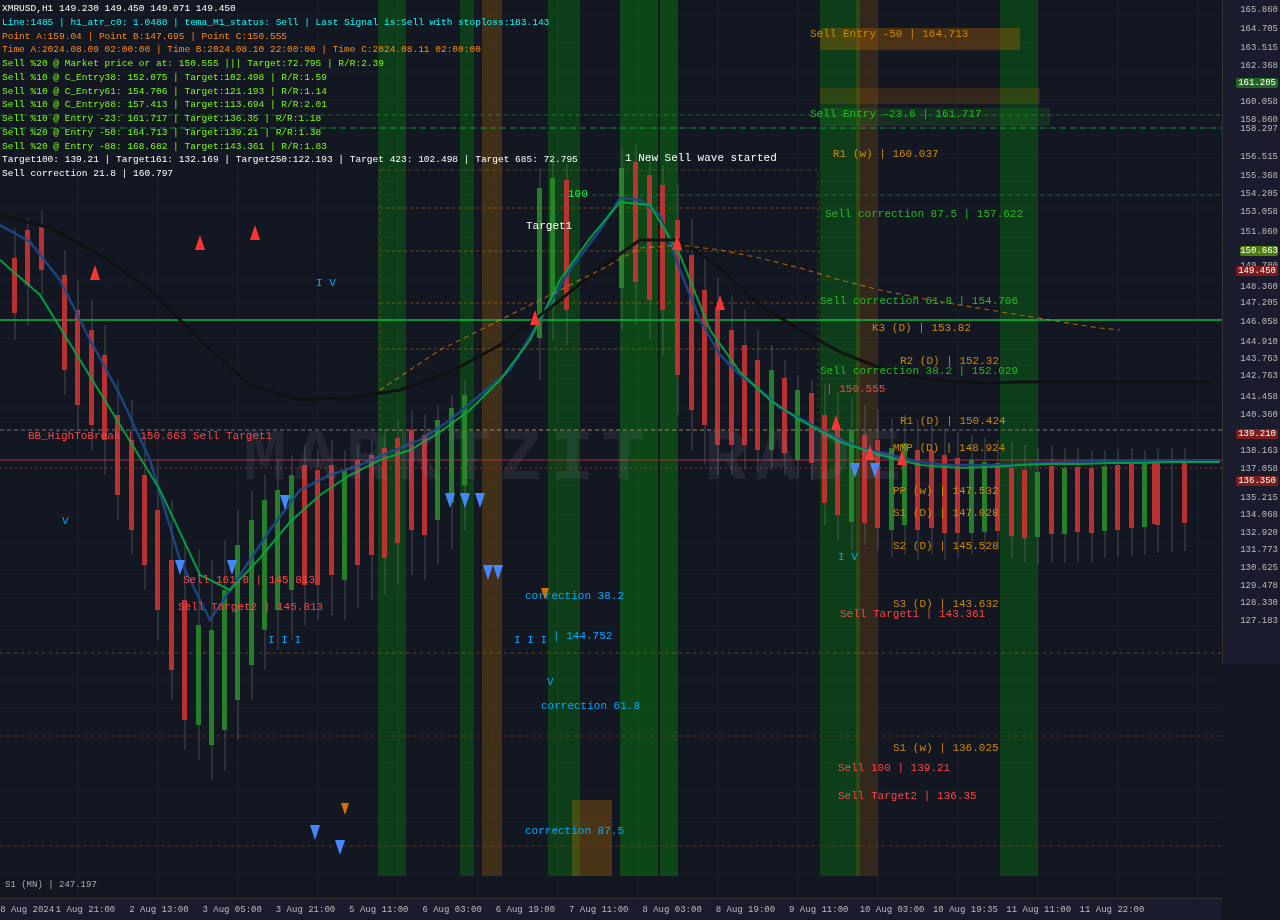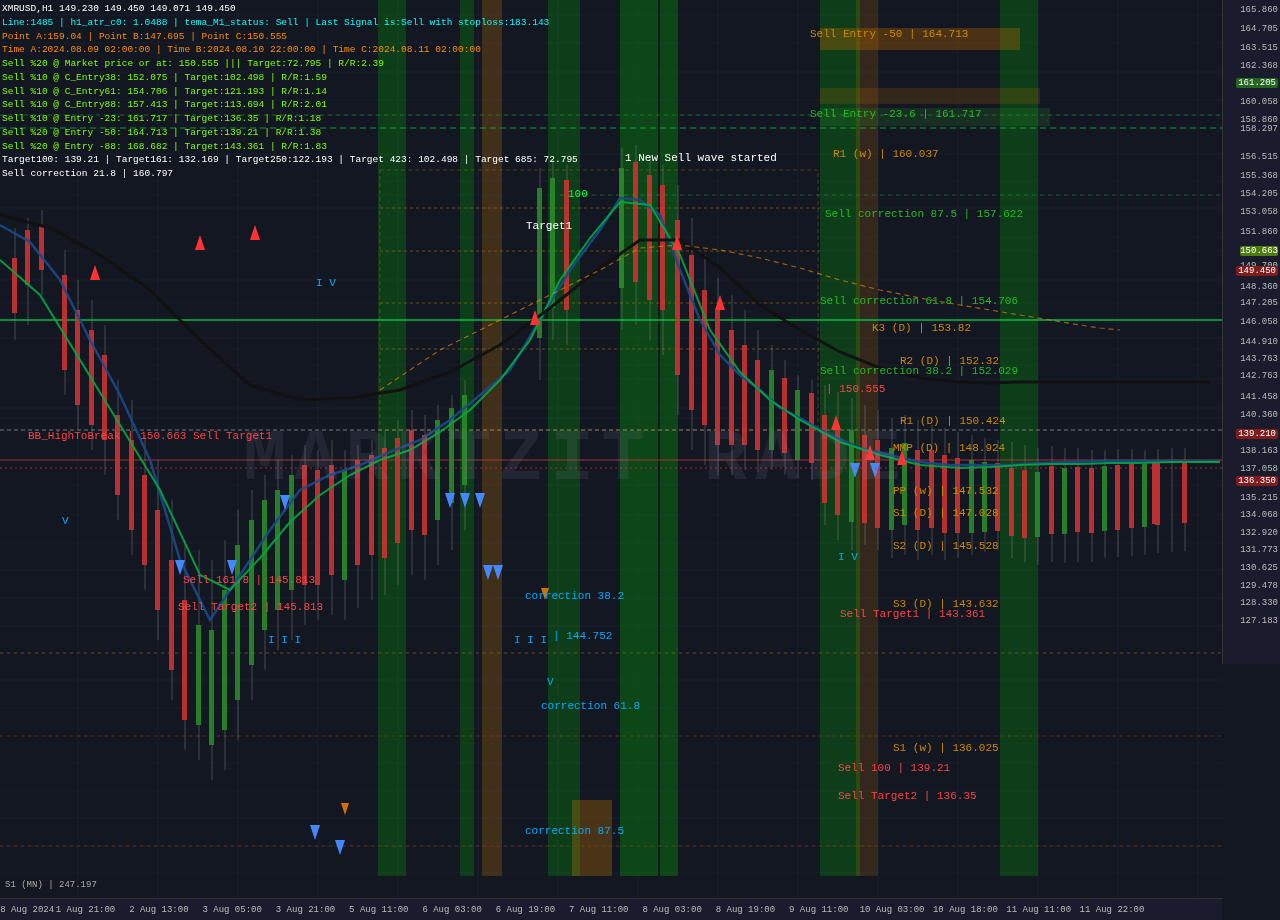"10 Aug 18:00" div.time-label { text: 18:00 -> 19:35 }
